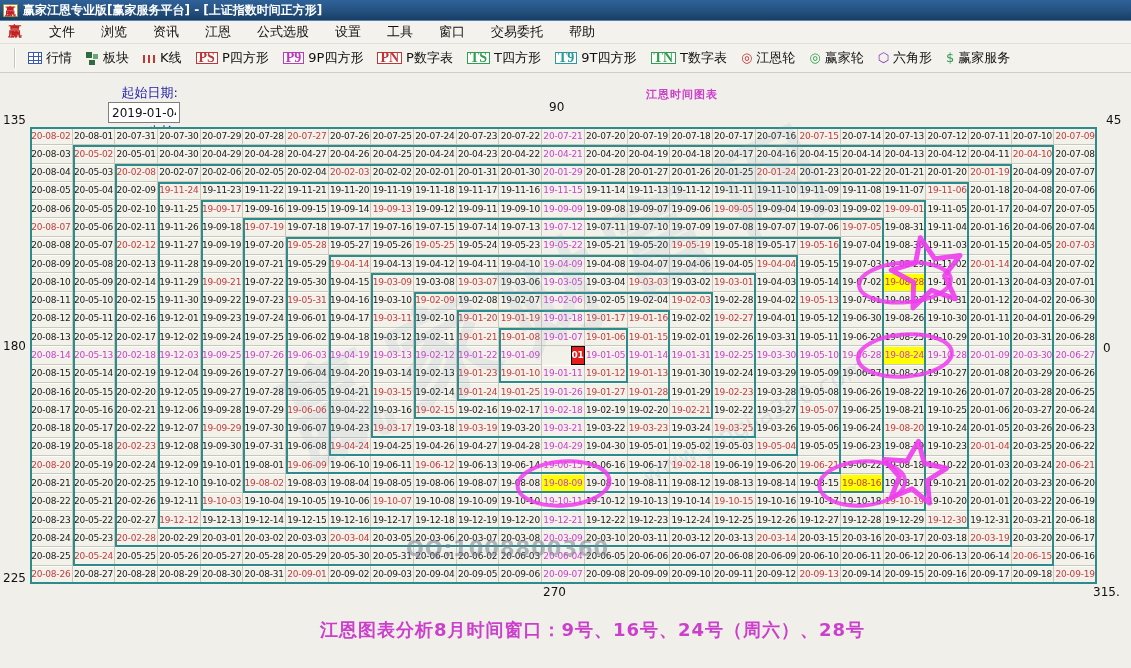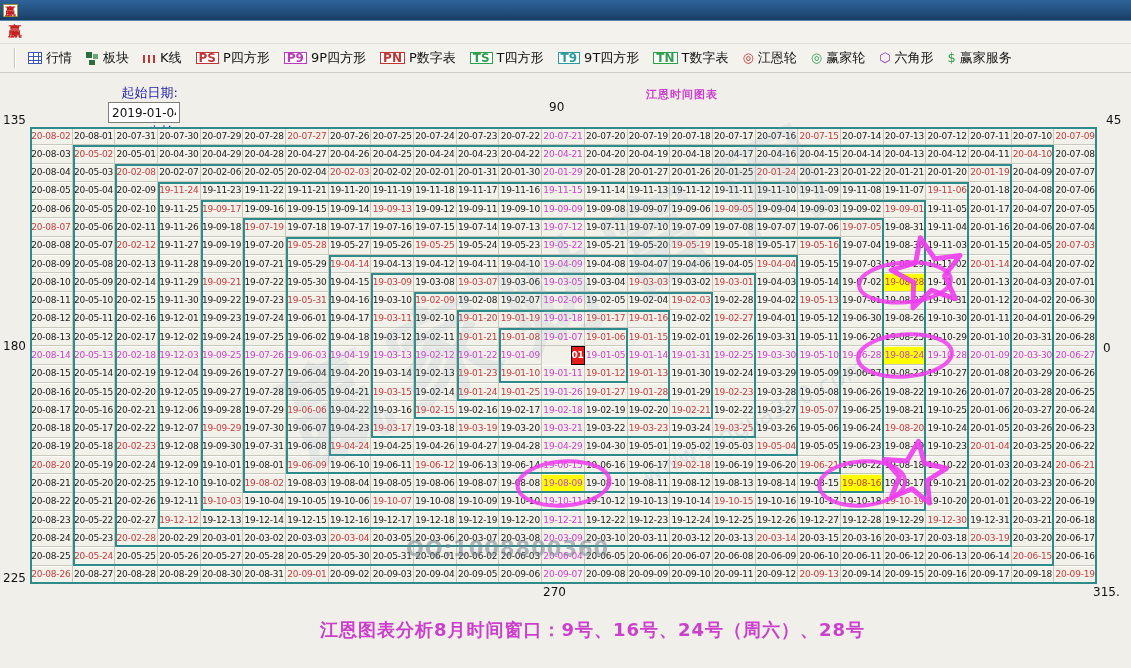"赢家江恩专业版[赢家服务平台] - [上证指数时间正方形]" span { html: none -> <span>赢家江恩专业版[赢家服务平台] - [上证指数时间正方形]</span> }
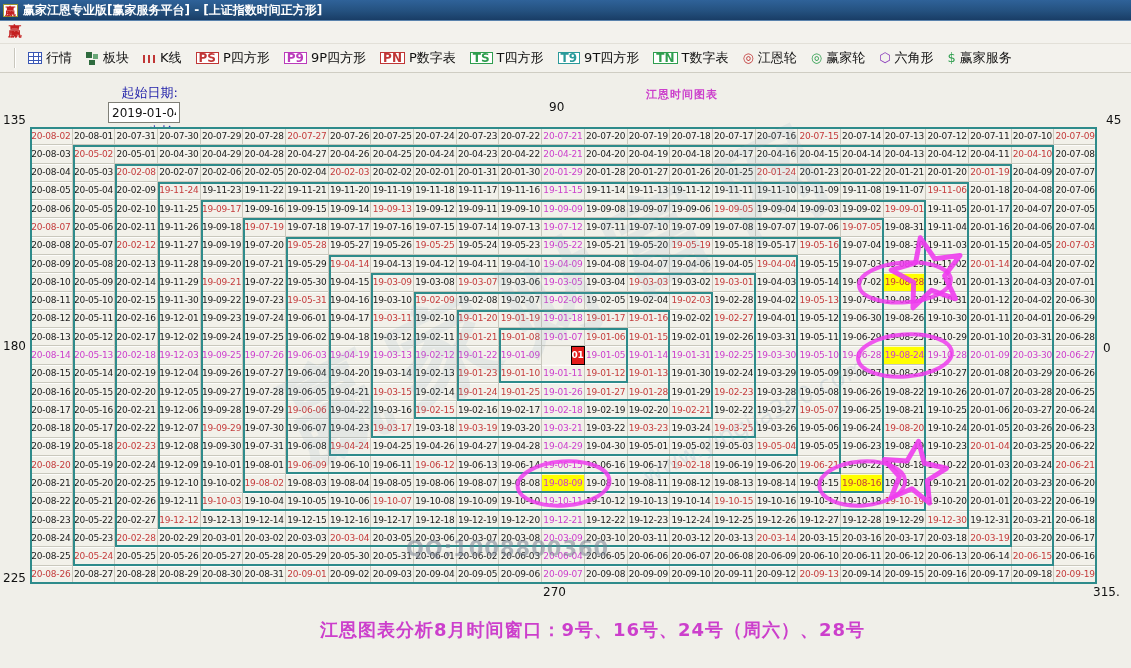"文件" span { html: none -> <span> <span>文件</span> <span>浏览</span> <span>资讯</span> <span>江恩</span> <span>公式选股</span> <span>设置</span> <span>工具</span> <span>窗口</span> <span>交易委托</span> <span>帮助</span> </span> }
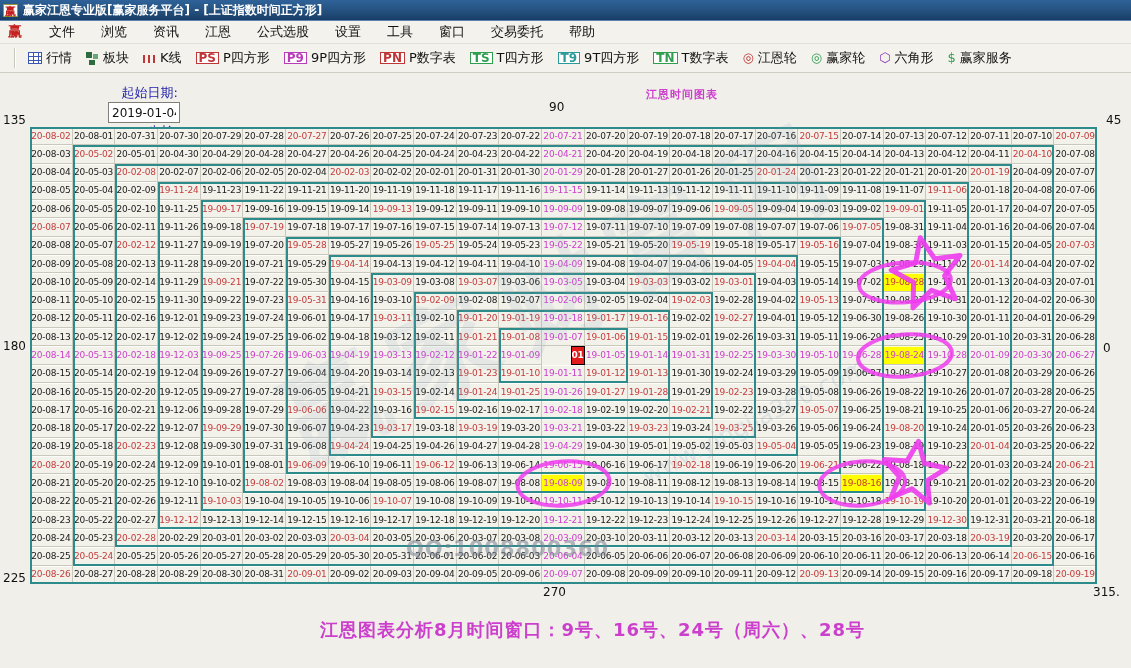"PS" .ic-badge { font-family: none -> Liberation Serif, serif; font-size: 12px -> 14px }
